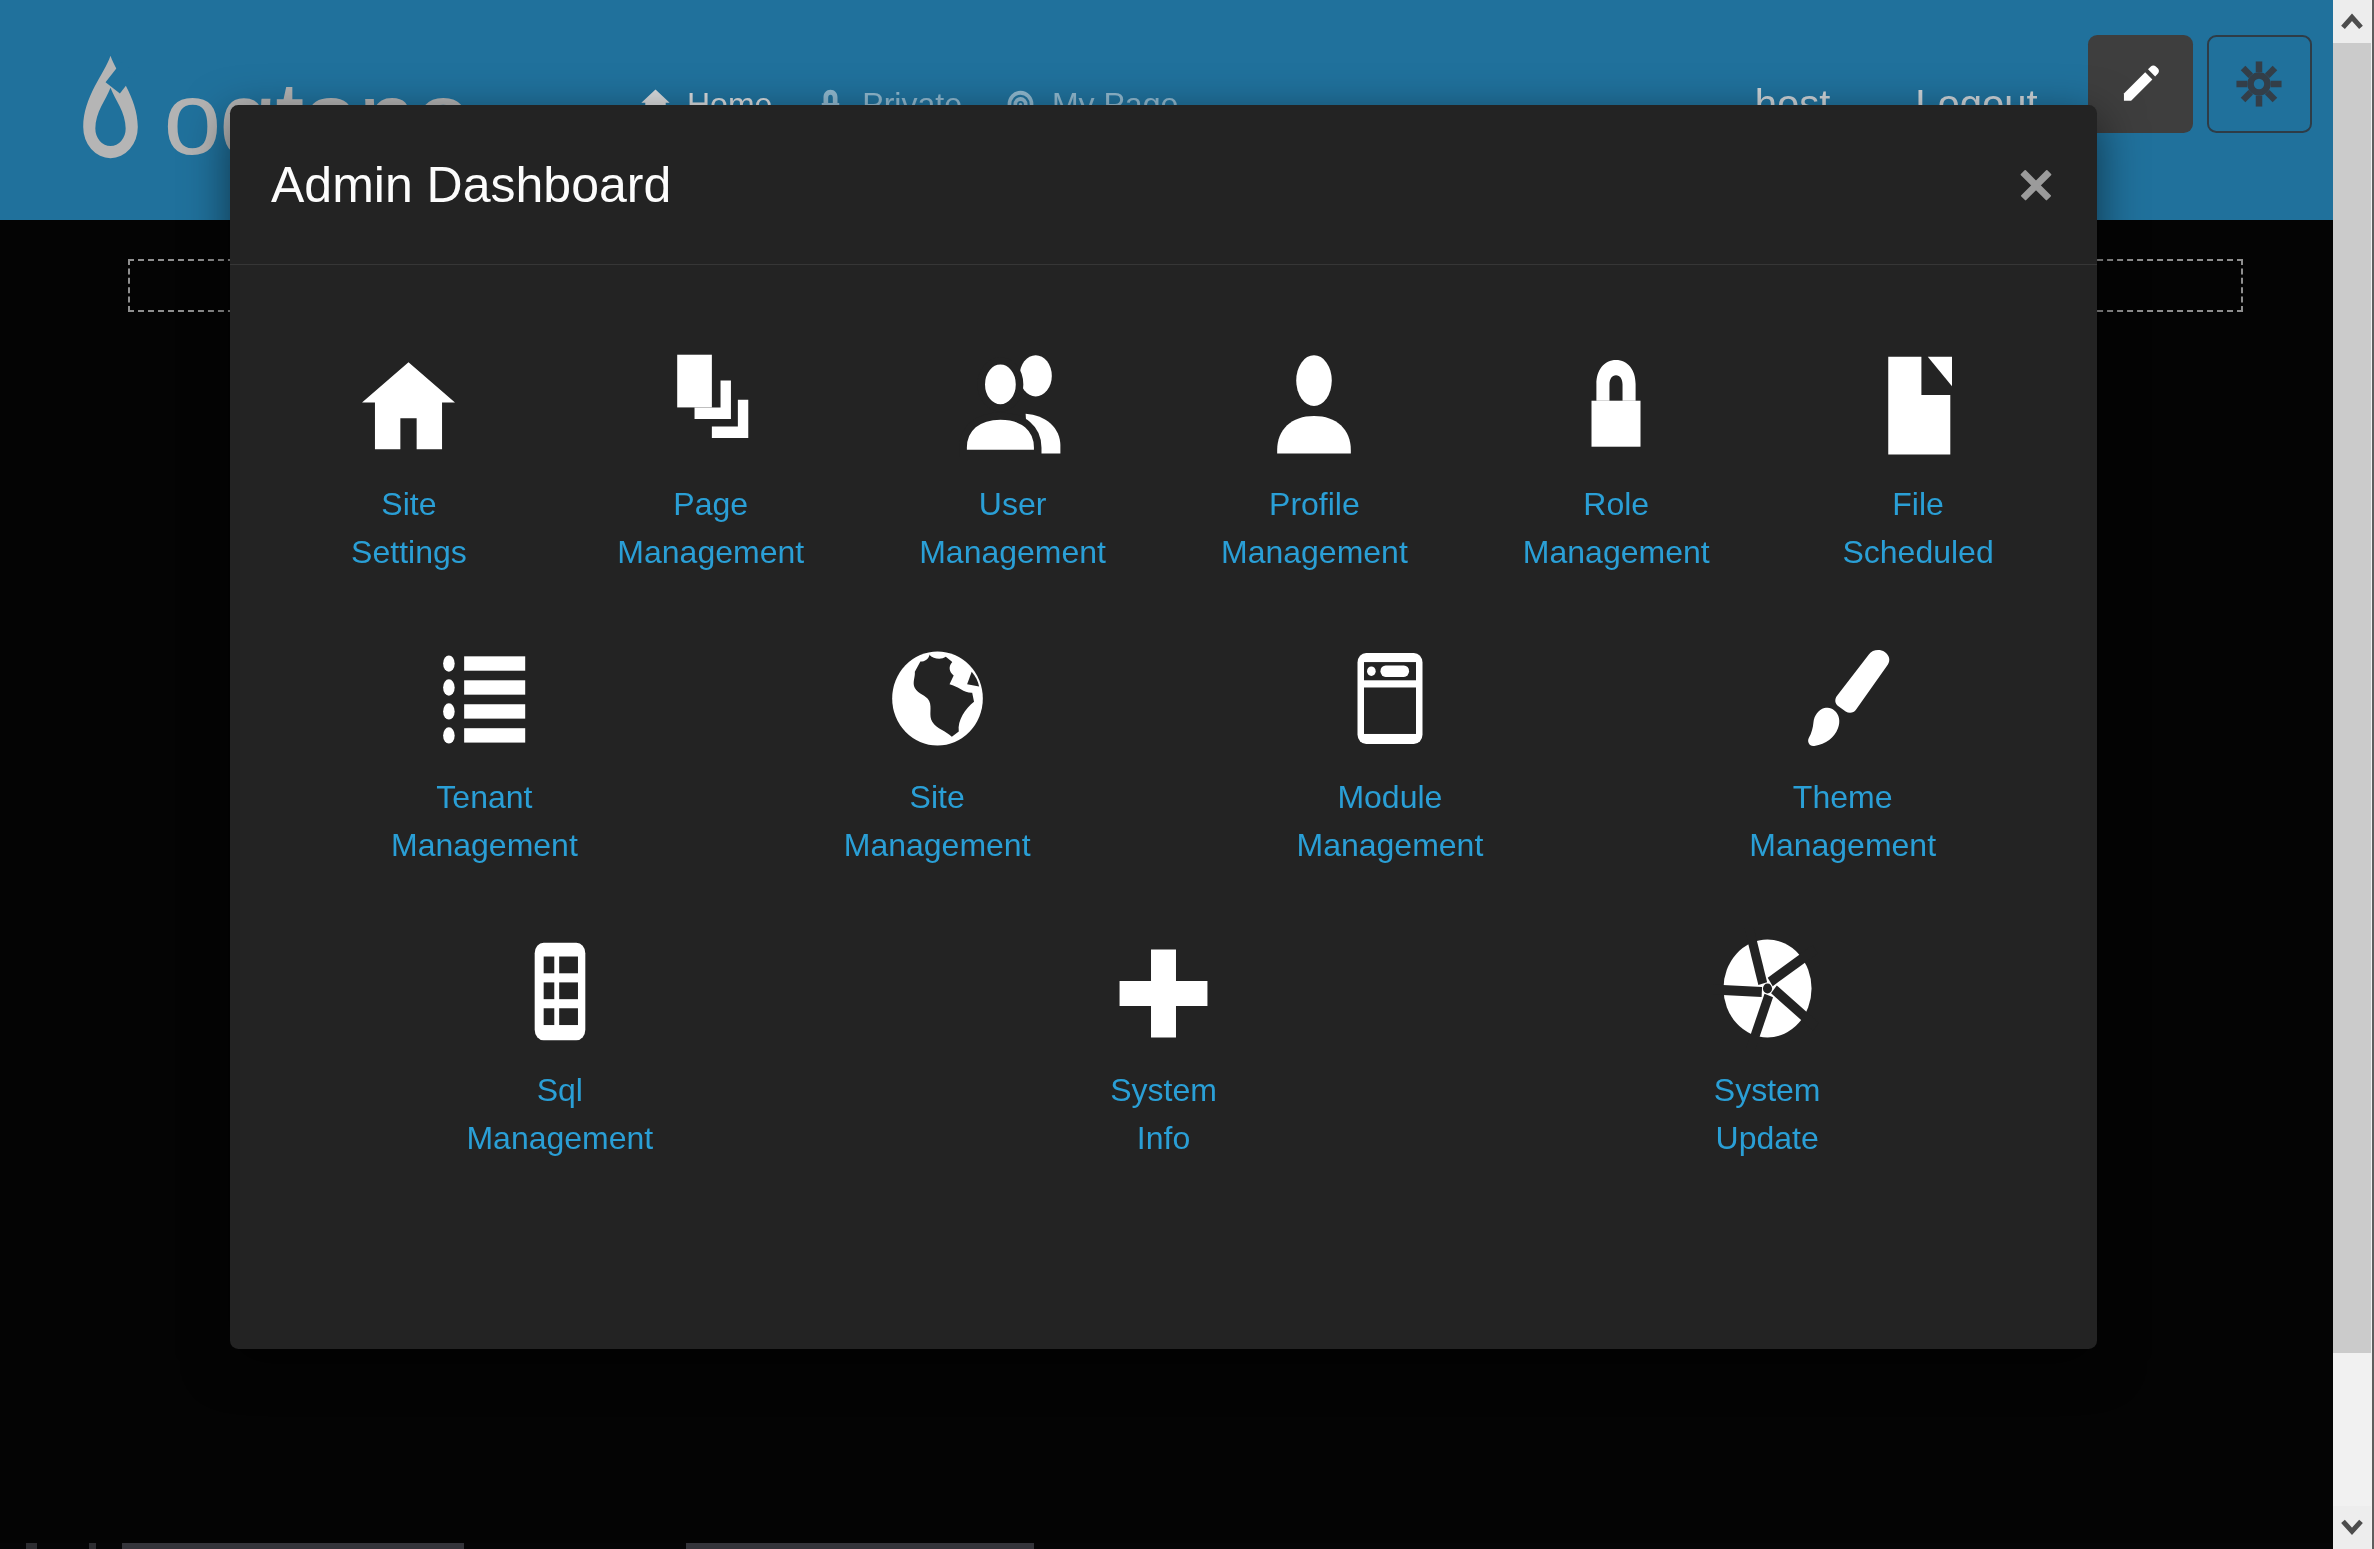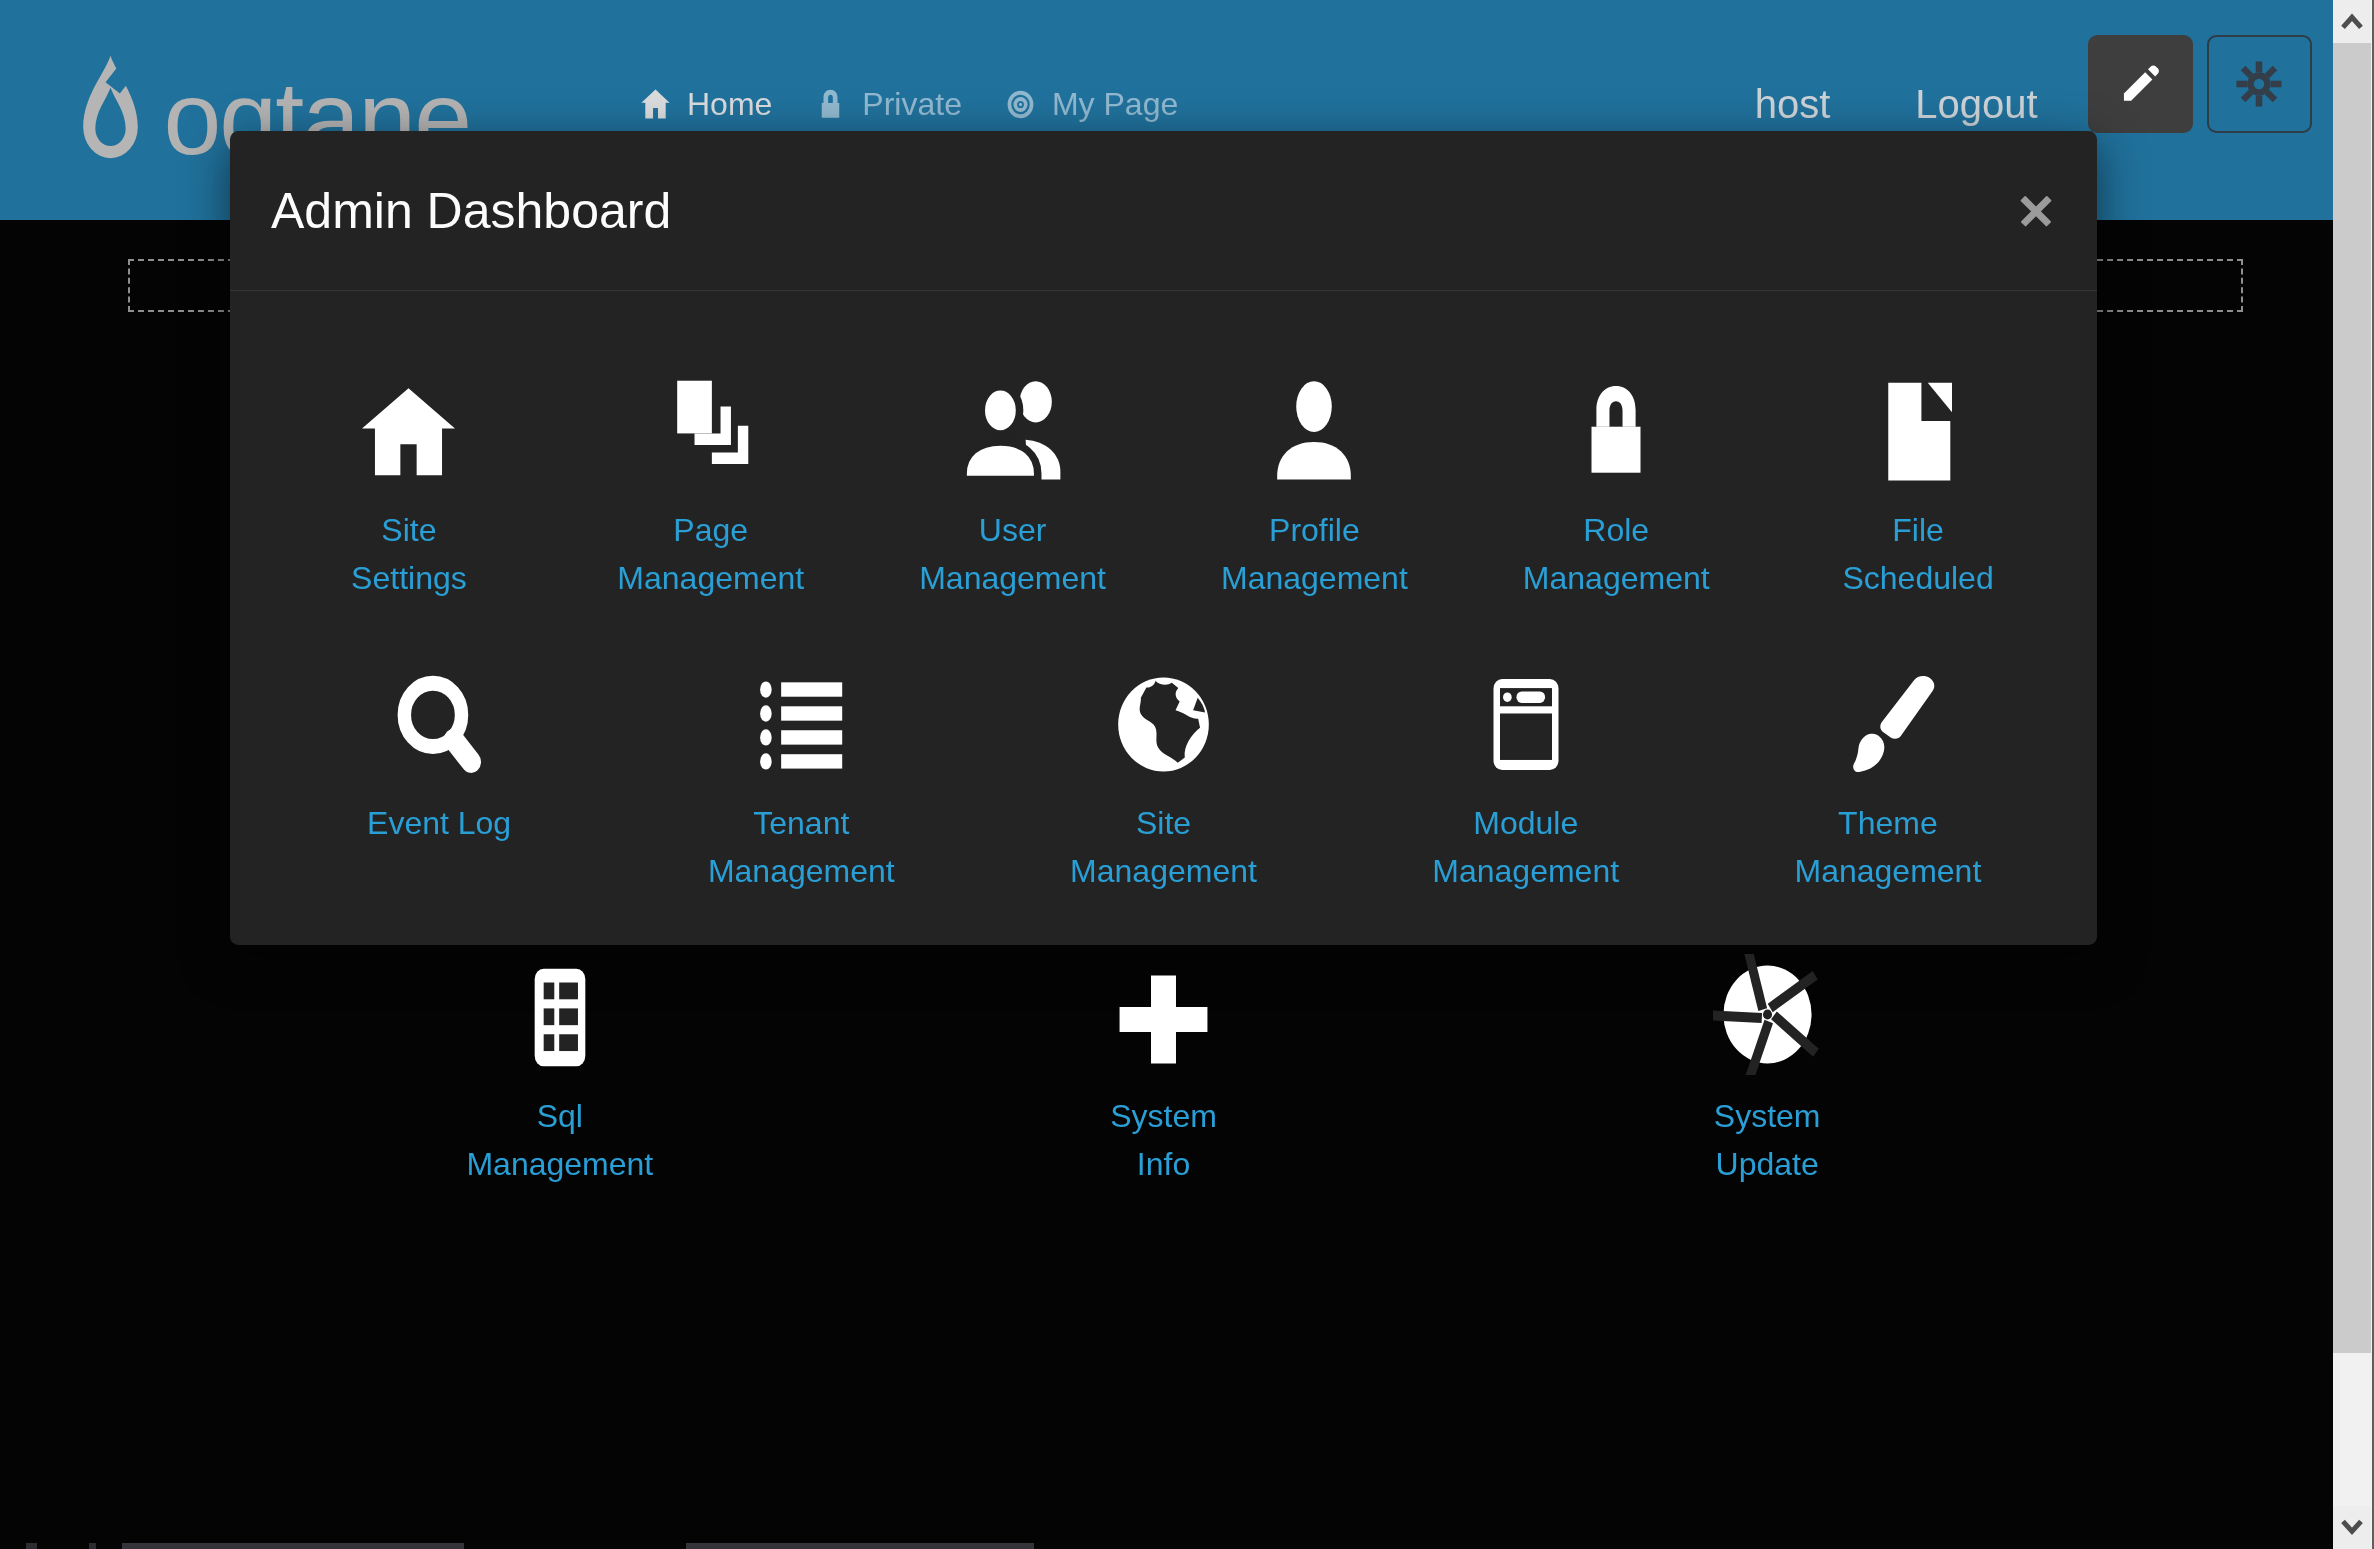"Admin Dashboard" .modal { height: 814px -> 1244px; top: 131px -> 105px }
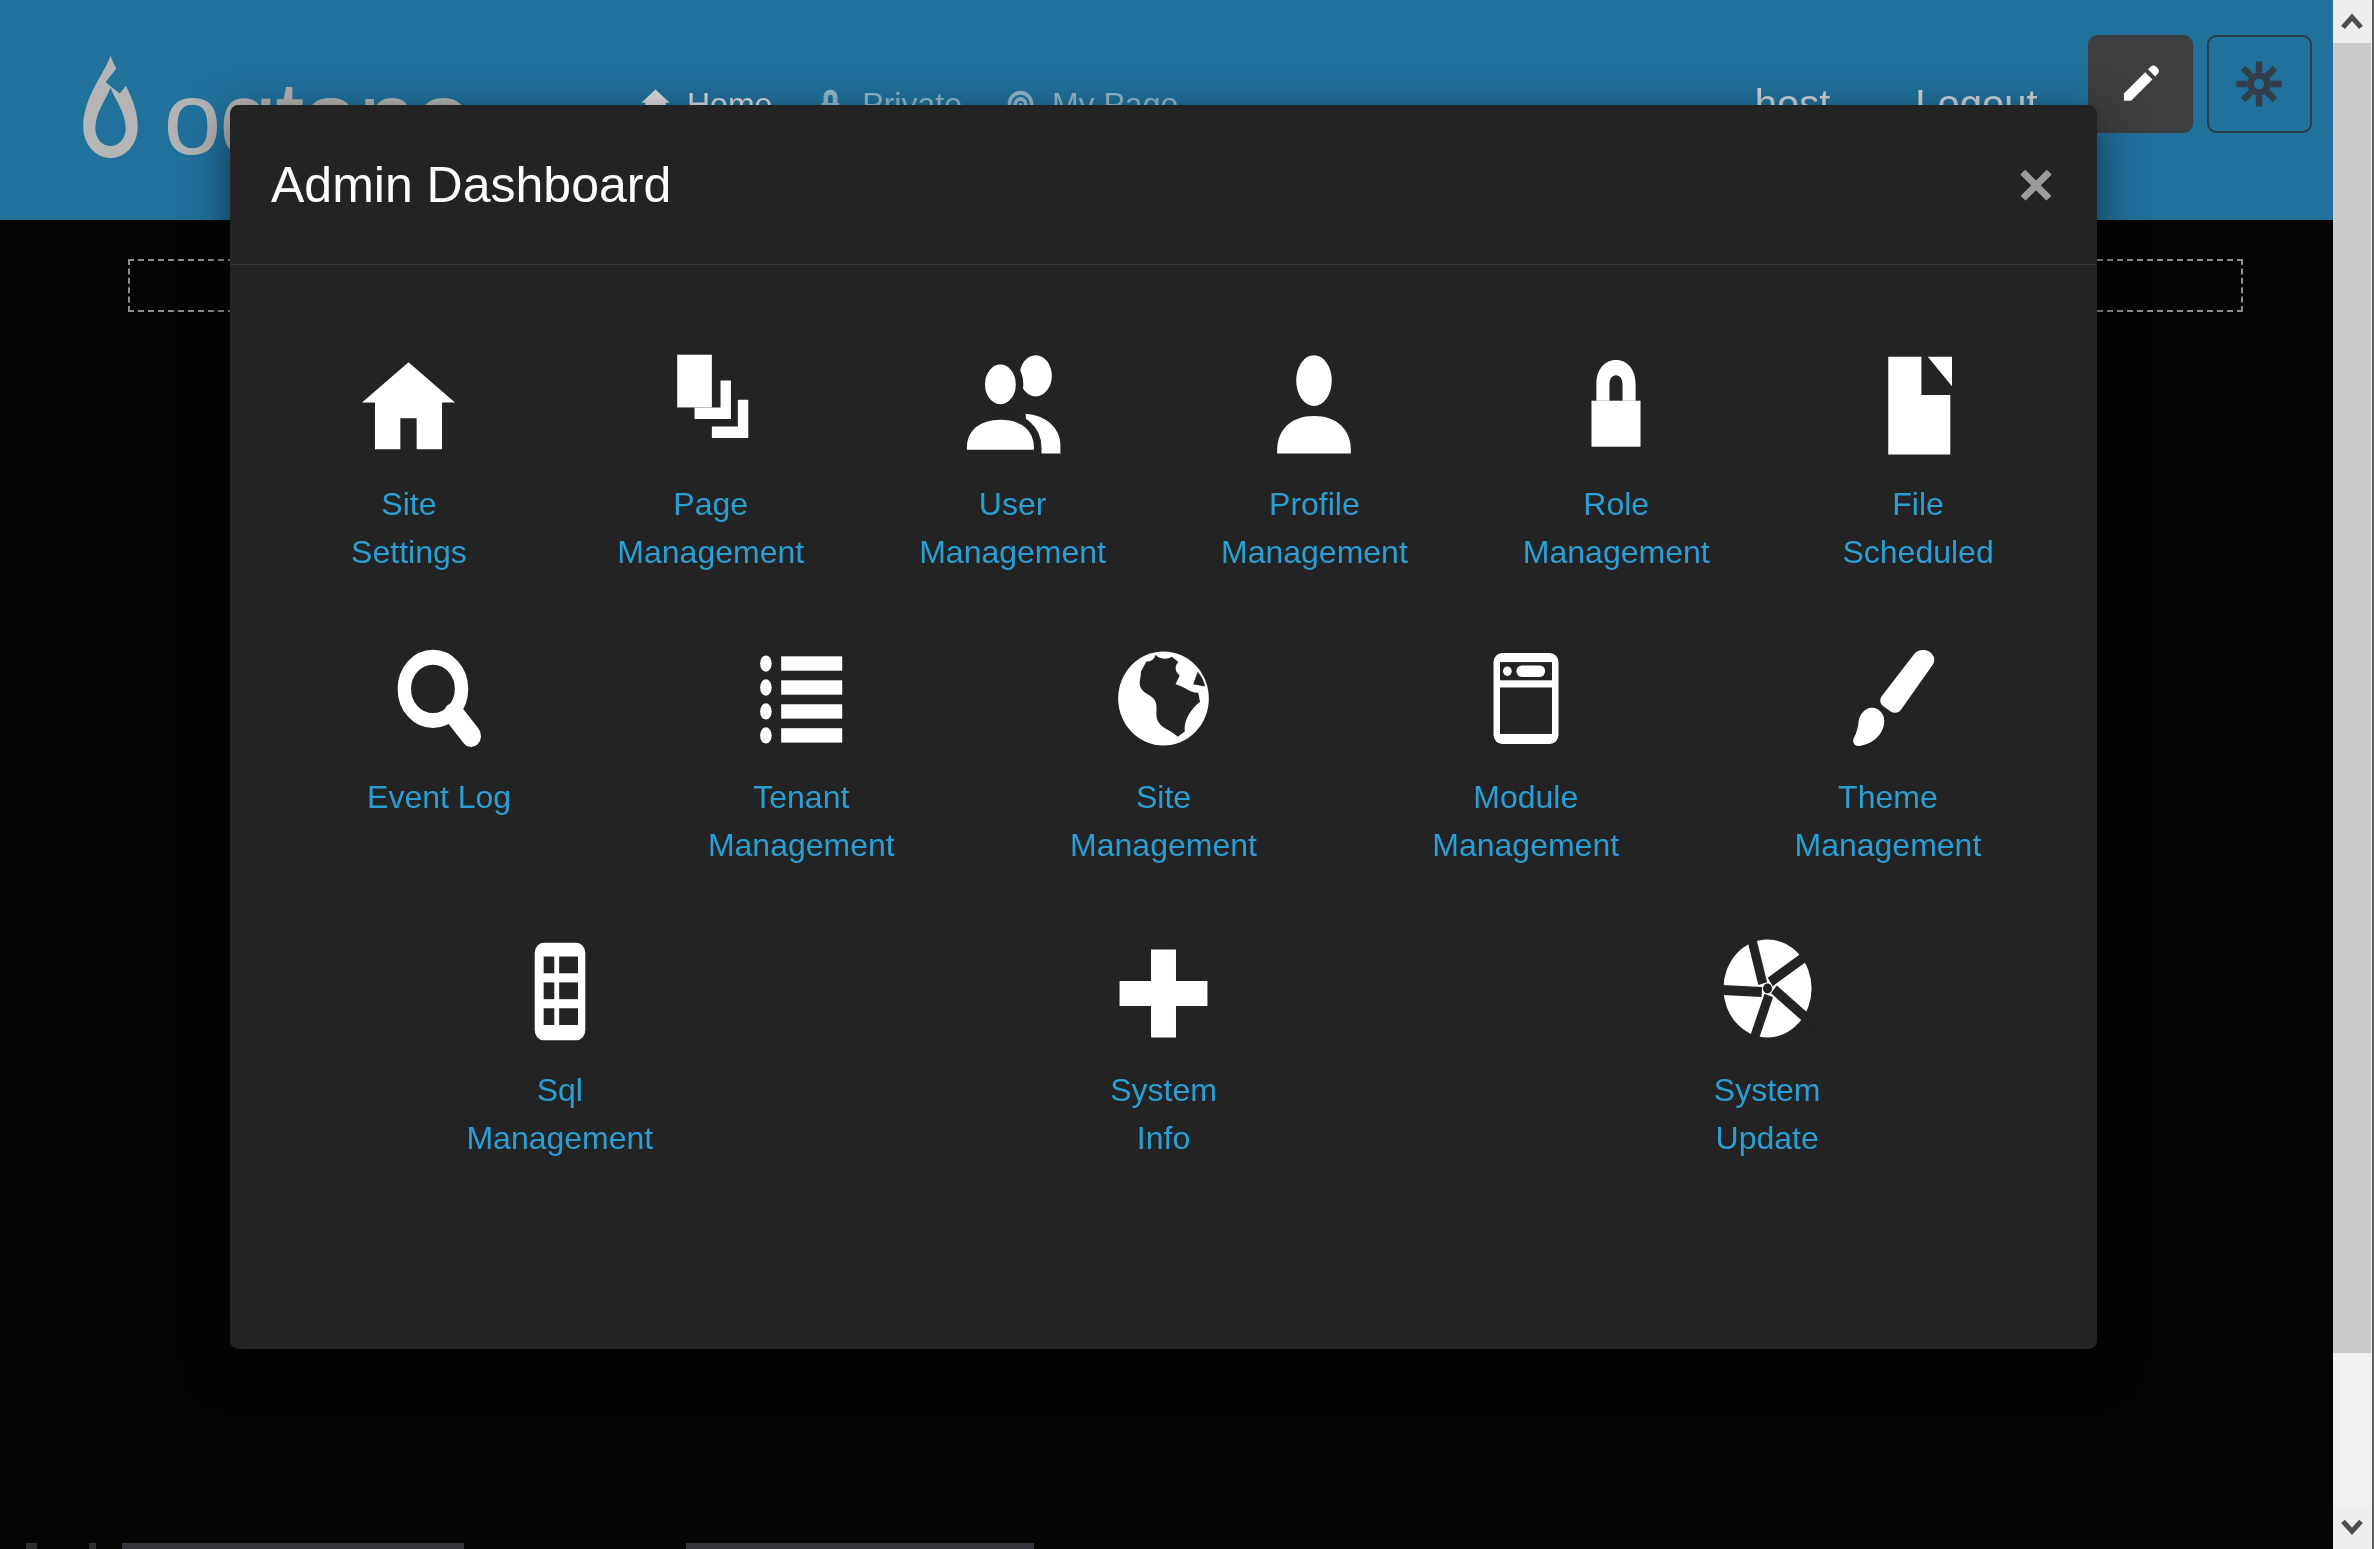"Event Log" a.tile { html: <a> <div> <svg> <circle></circle> <line></line> </svg> </div> <div>Event Log</div> </a> -> none }
